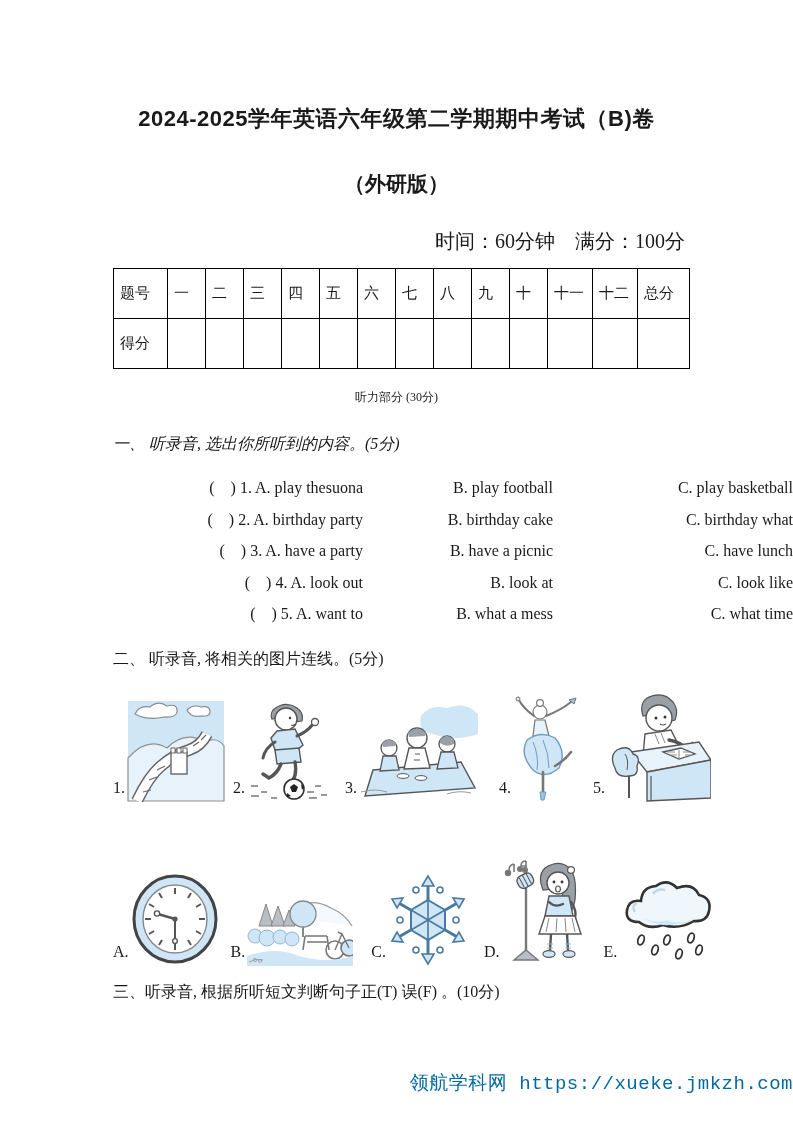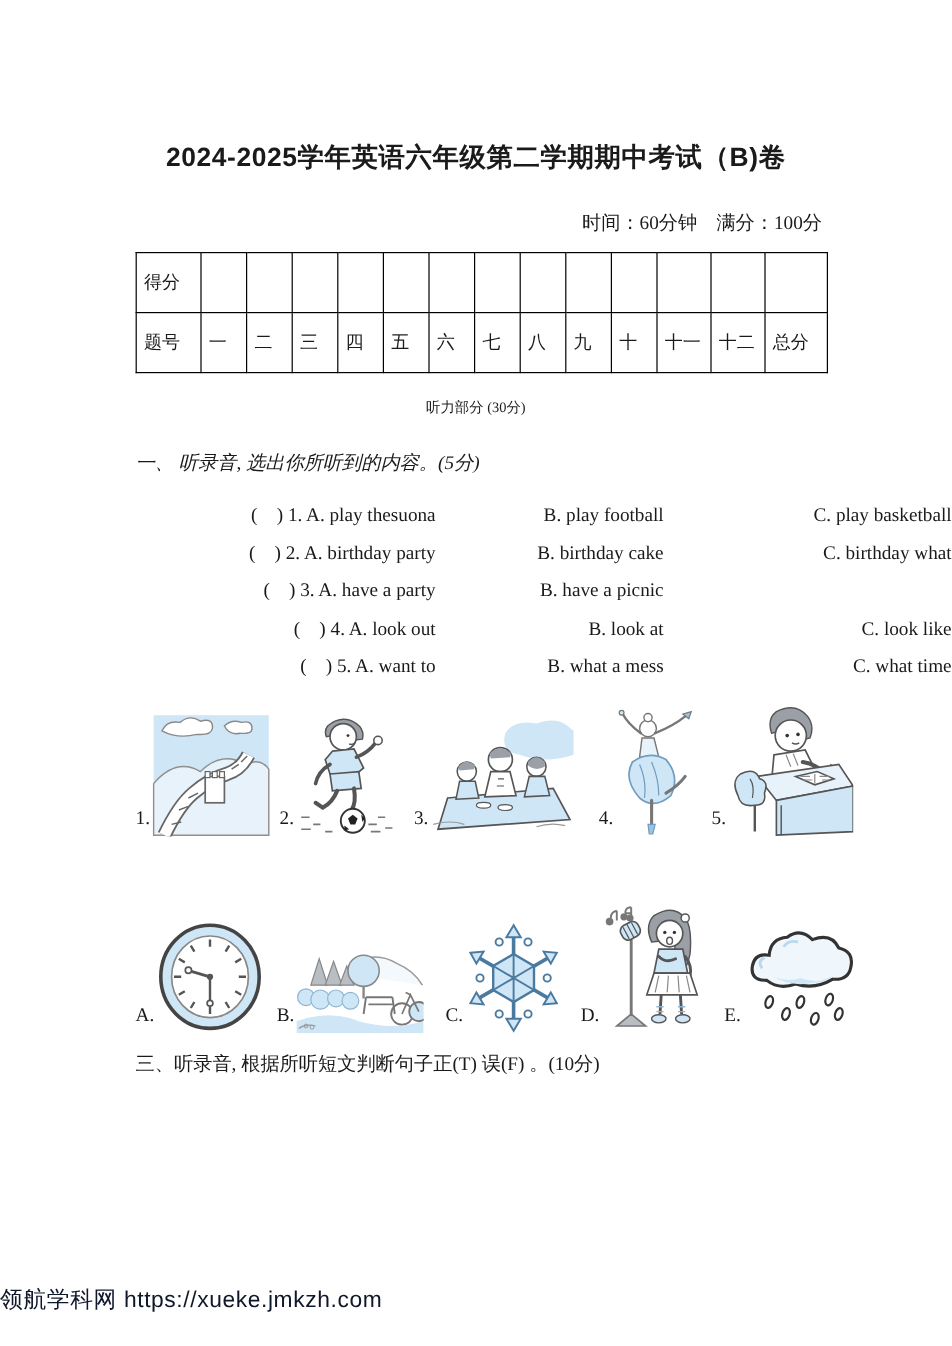"2024-2025学年英语六年级第二学期期中考试（B)卷" .title1 { margin-top: 12px -> none }
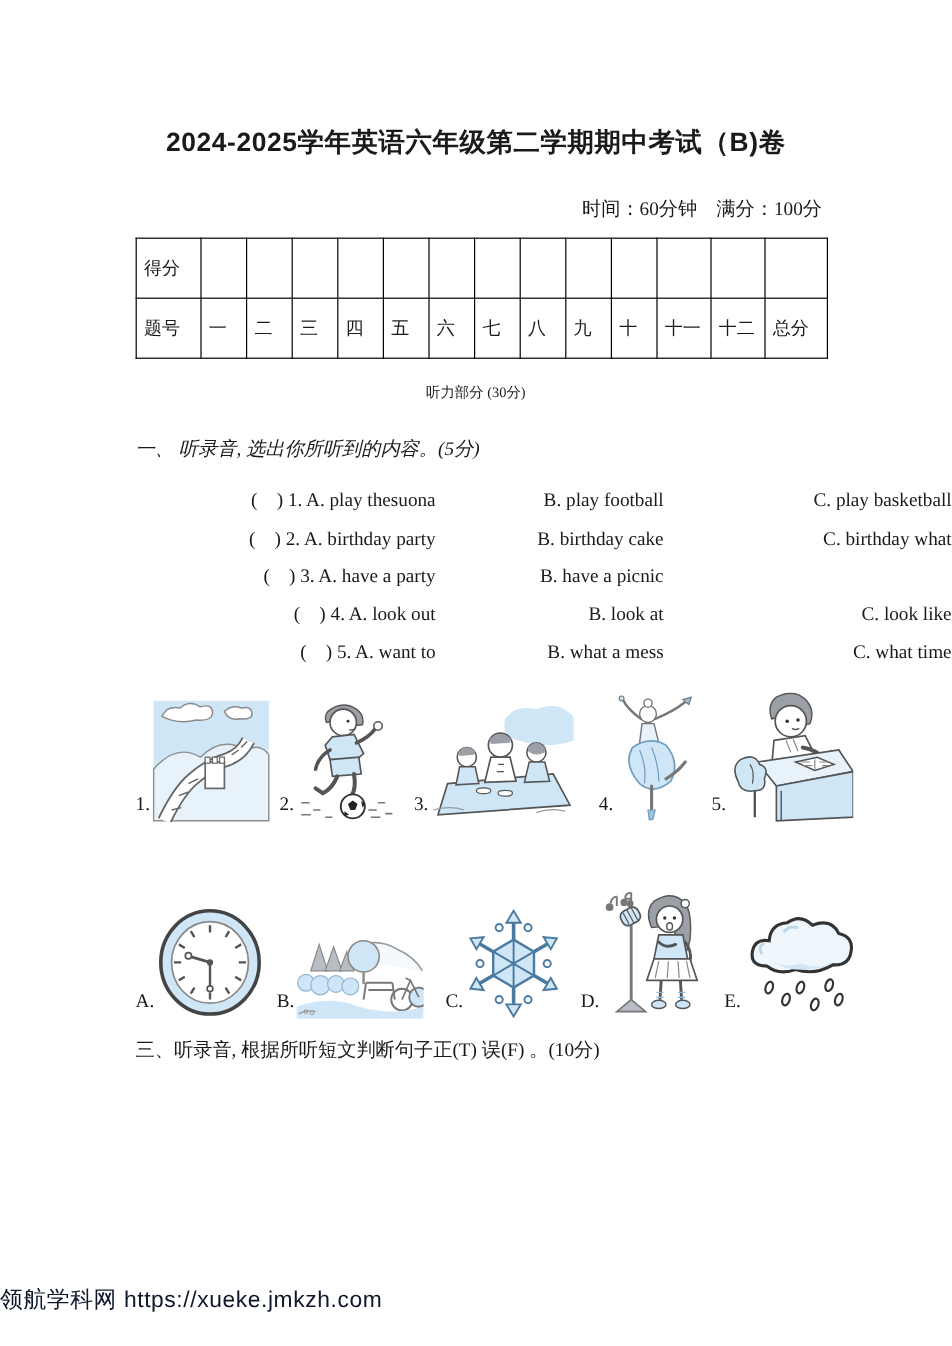"（外研版）" div.title2 { html: none -> <div>（外研版）</div> }
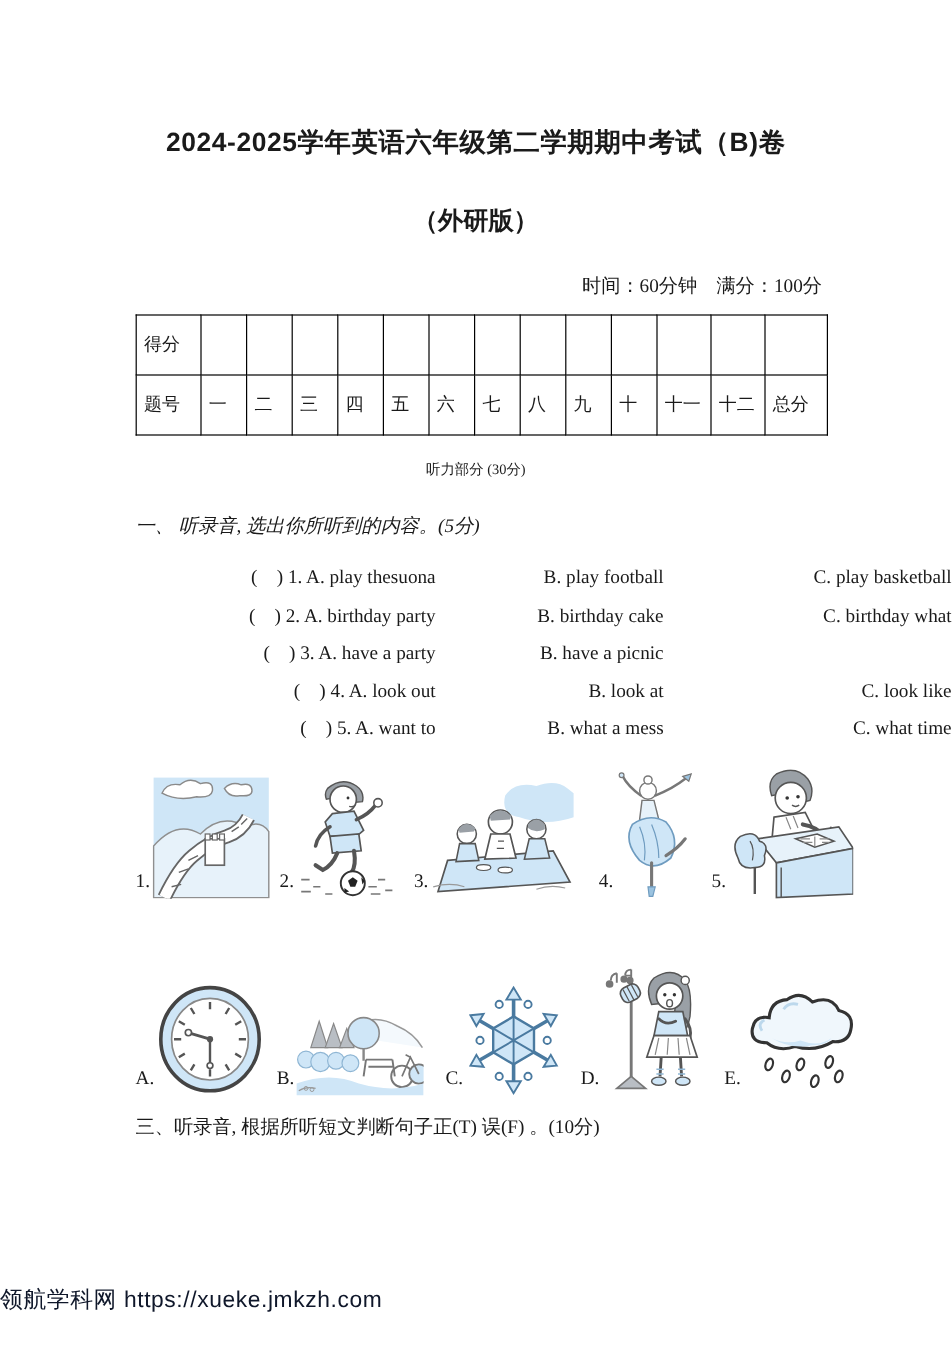"时间：60分钟 满分：100分" .meta-line { font-size: 16px -> 20px }
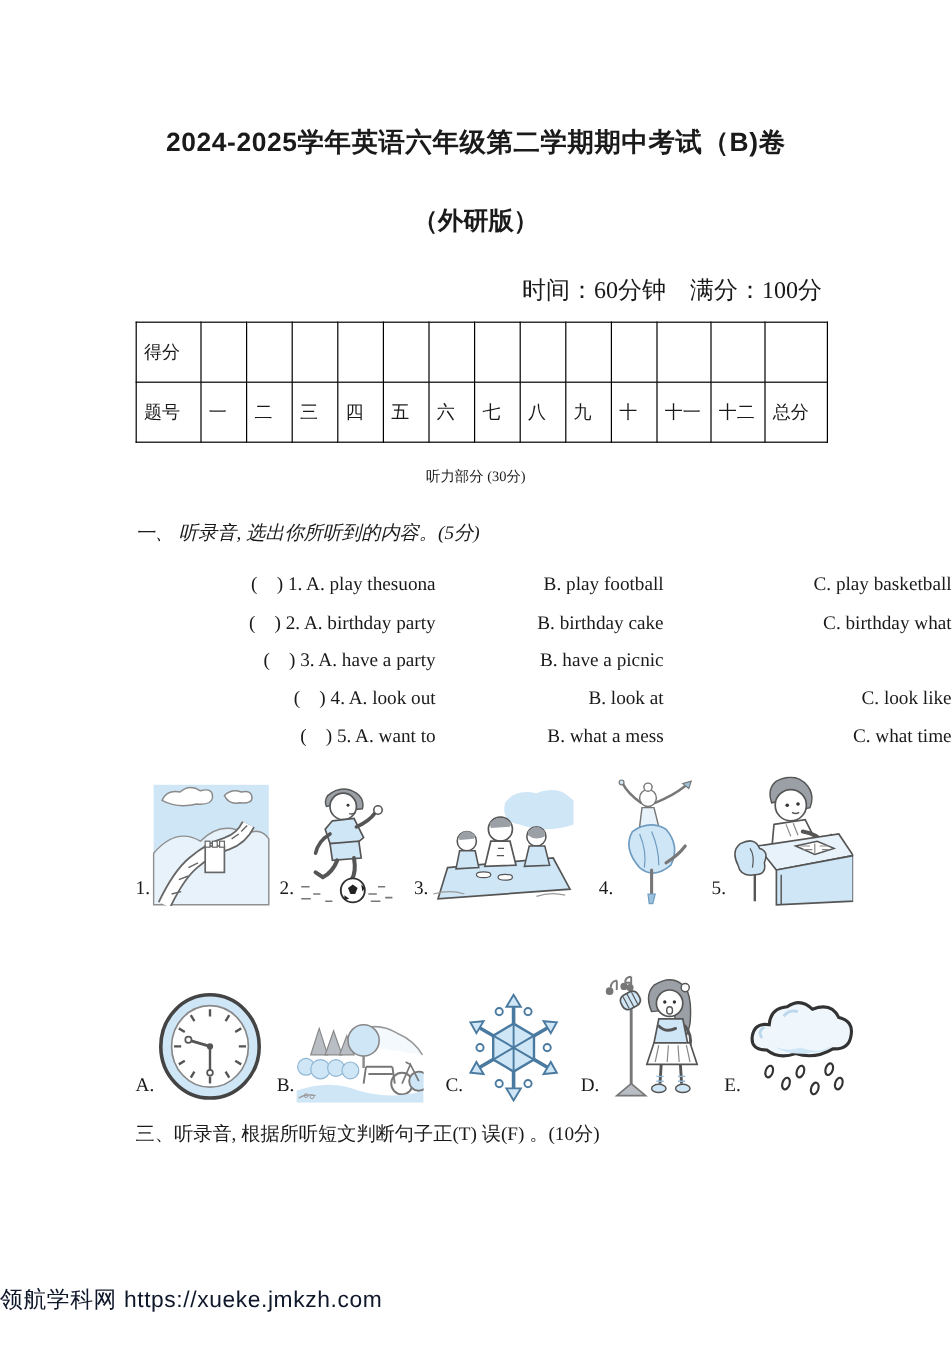"得分" tr { order: before "题号" -> after "题号" }
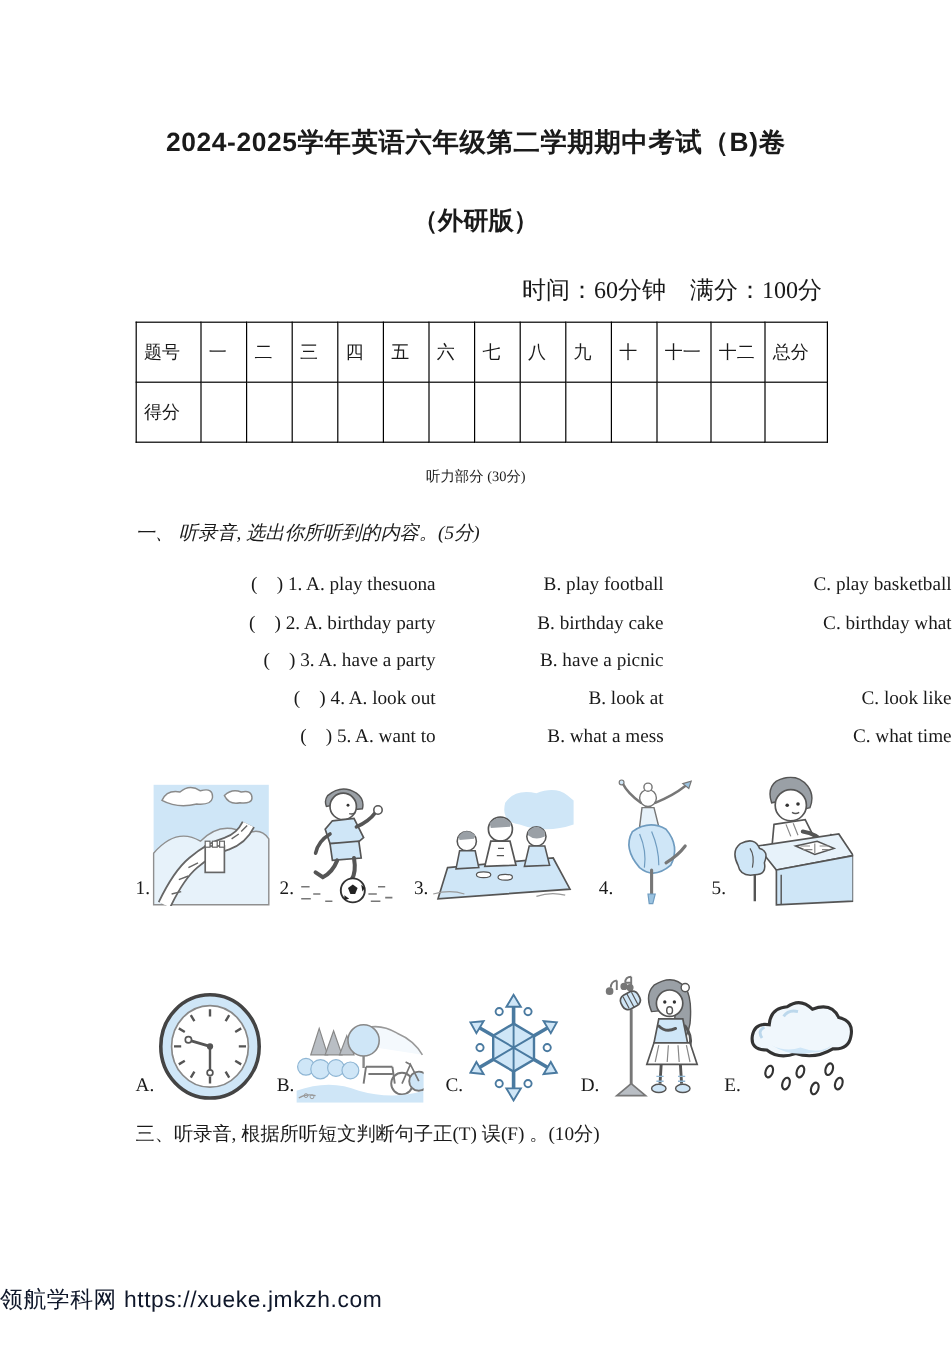"C. have lunch" span { html: none -> <span>C. have lunch</span> }
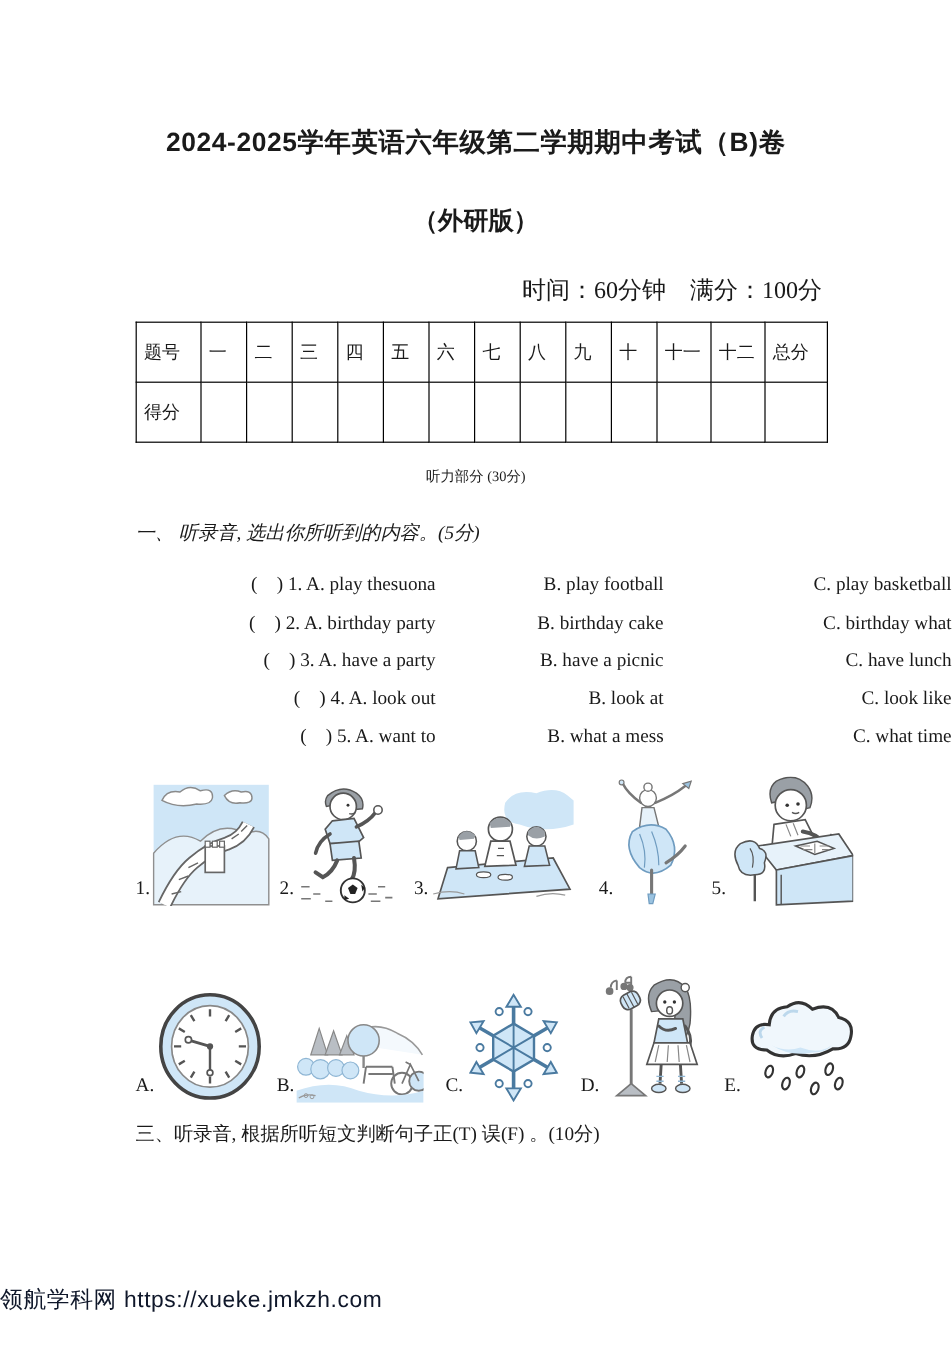"二、 听录音, 将相关的图片连线。(5分)" div.sec-heading { html: none -> <div>二、 听录音, 将相关的图片连线。(5分)</div> }
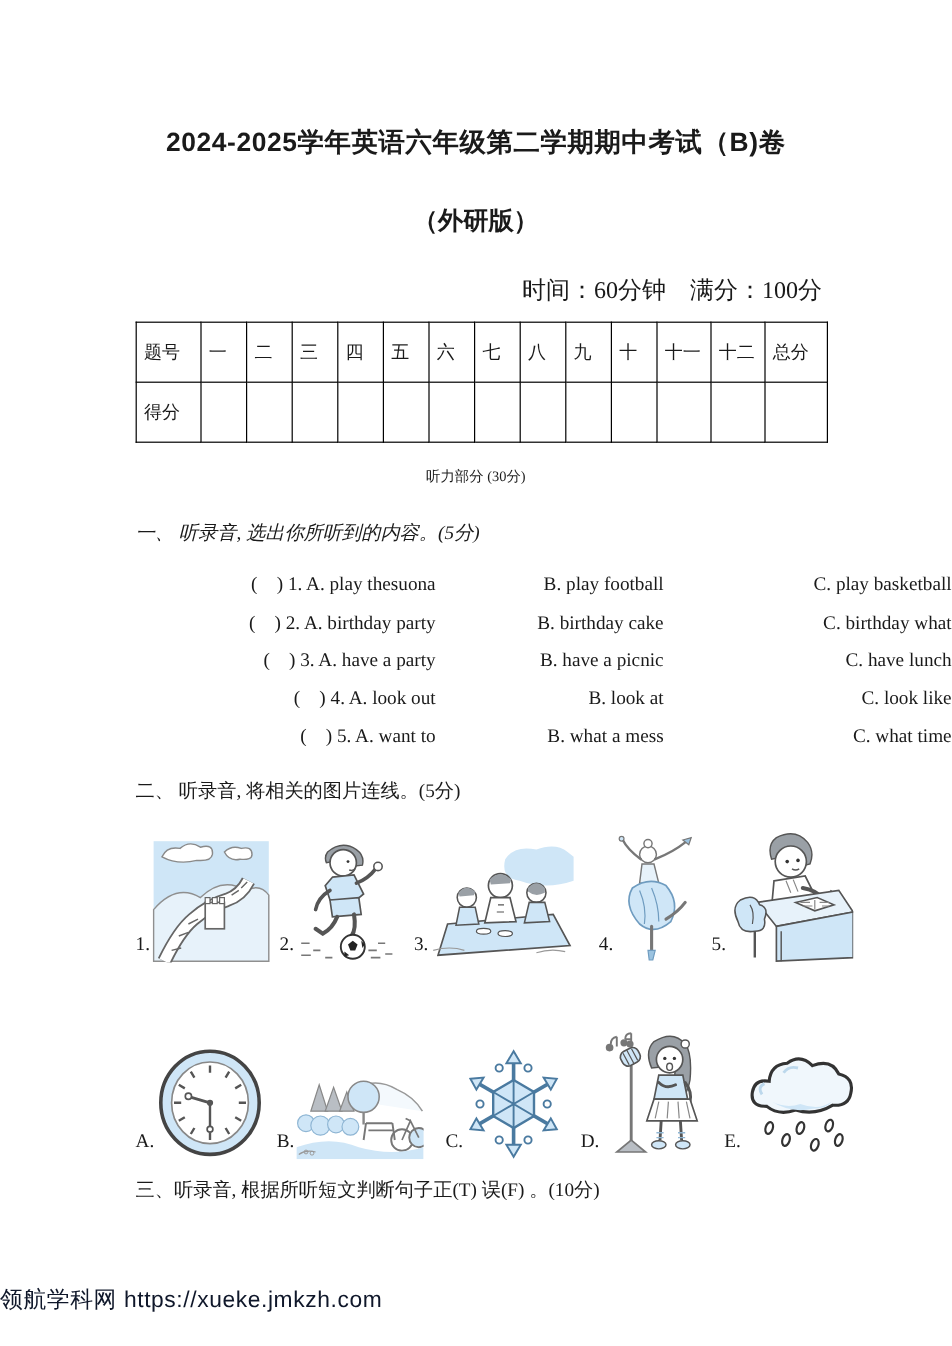"领航学科网 https://xueke.jmkzh.com" .footer { color: #0f172a -> #0369a1; font-family: Liberation Sans, sans-serif -> Liberation Mono, monospace; text-align: left -> right }
